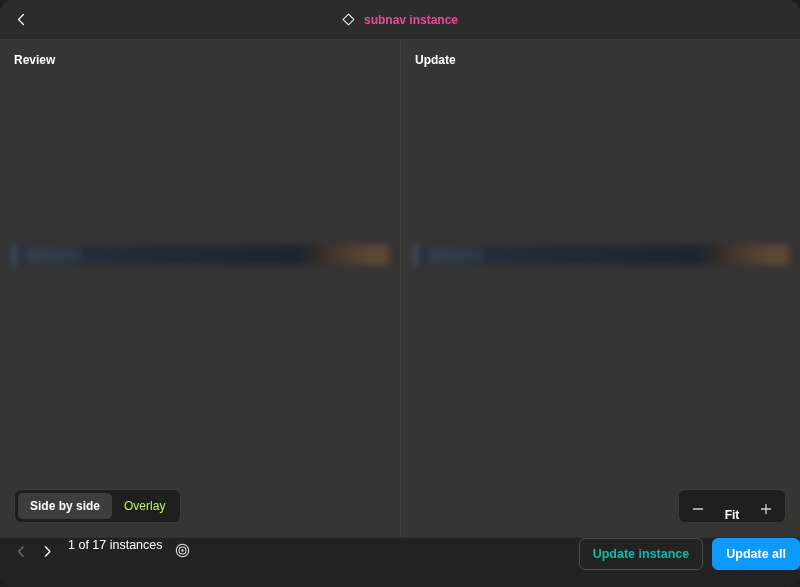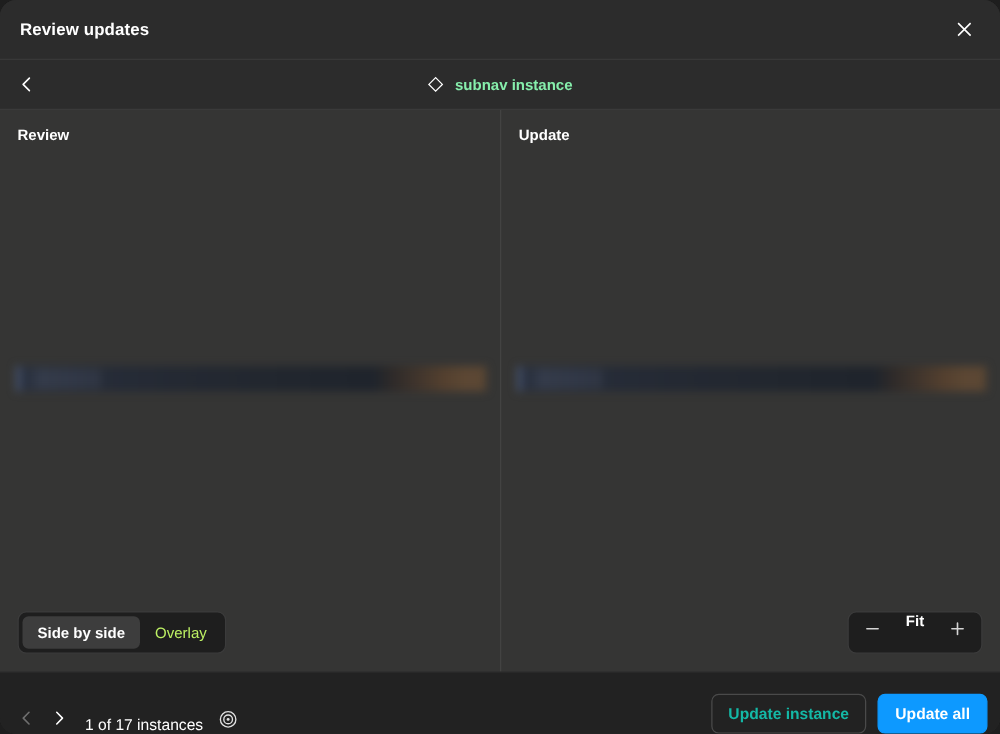"Review updates" div.titlebar { html: <div> <div>Review updates</div> <div> <span> <svg> <path></path> </svg> </span> </div> </div> -> none }
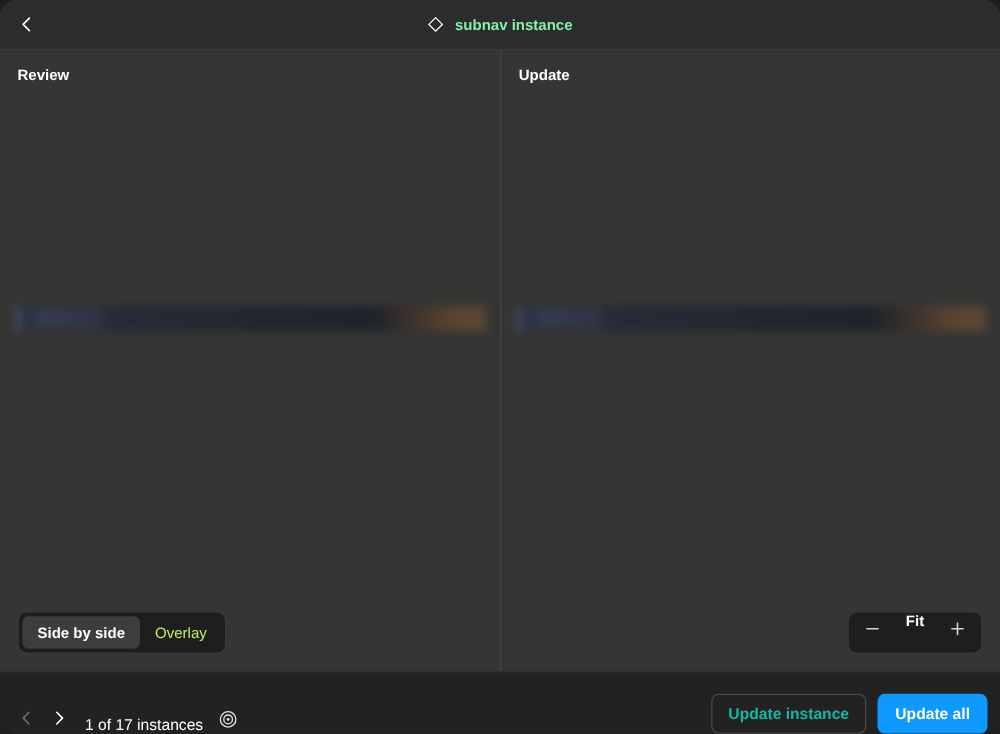"subnav instance" .subheader-label { color: #86efac -> #ec4899 }
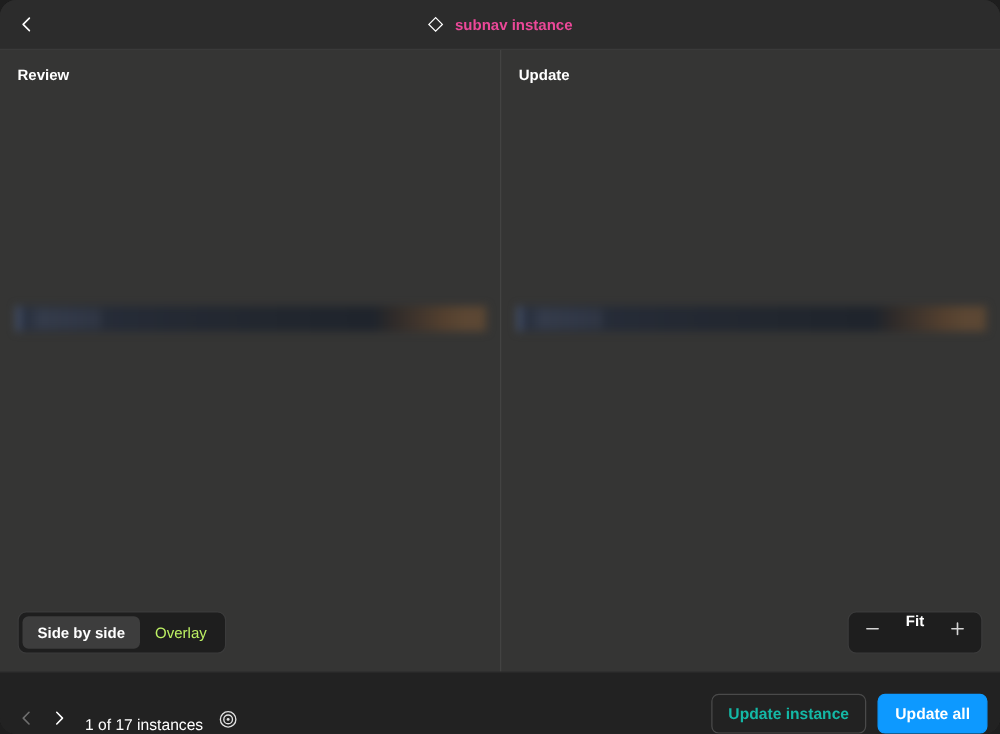"Fit" .zoom-ctl { align-items: flex-start -> flex-end }
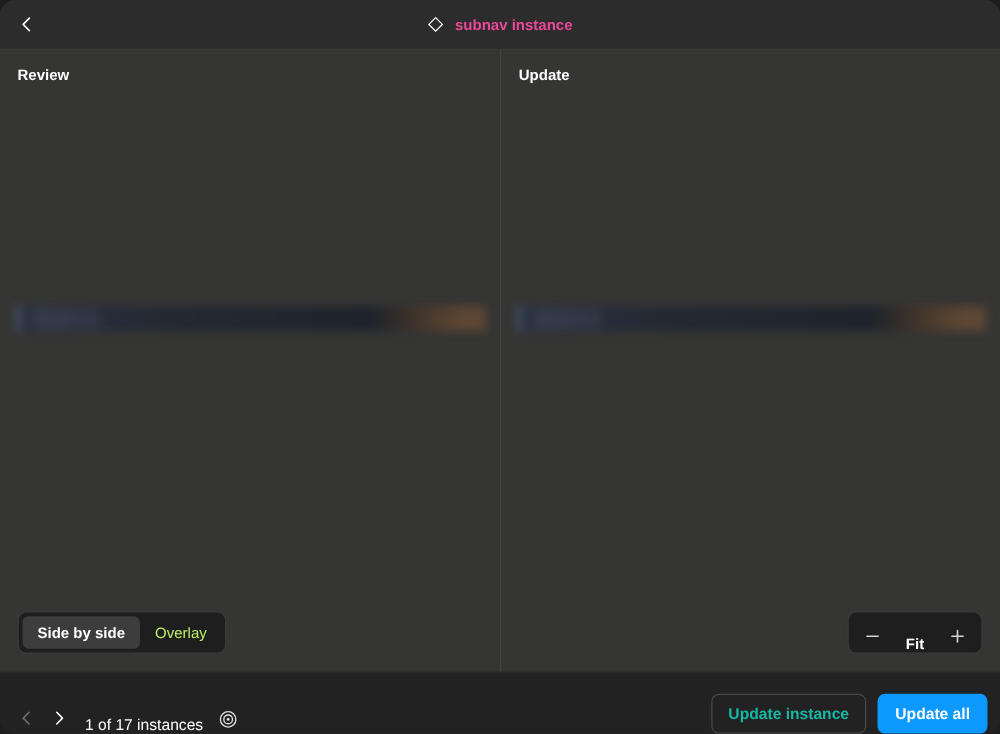"1 of 17 instances" .footer { align-items: flex-end -> flex-start; padding: 0 10px 0 8px -> 0 0 0 8px }
